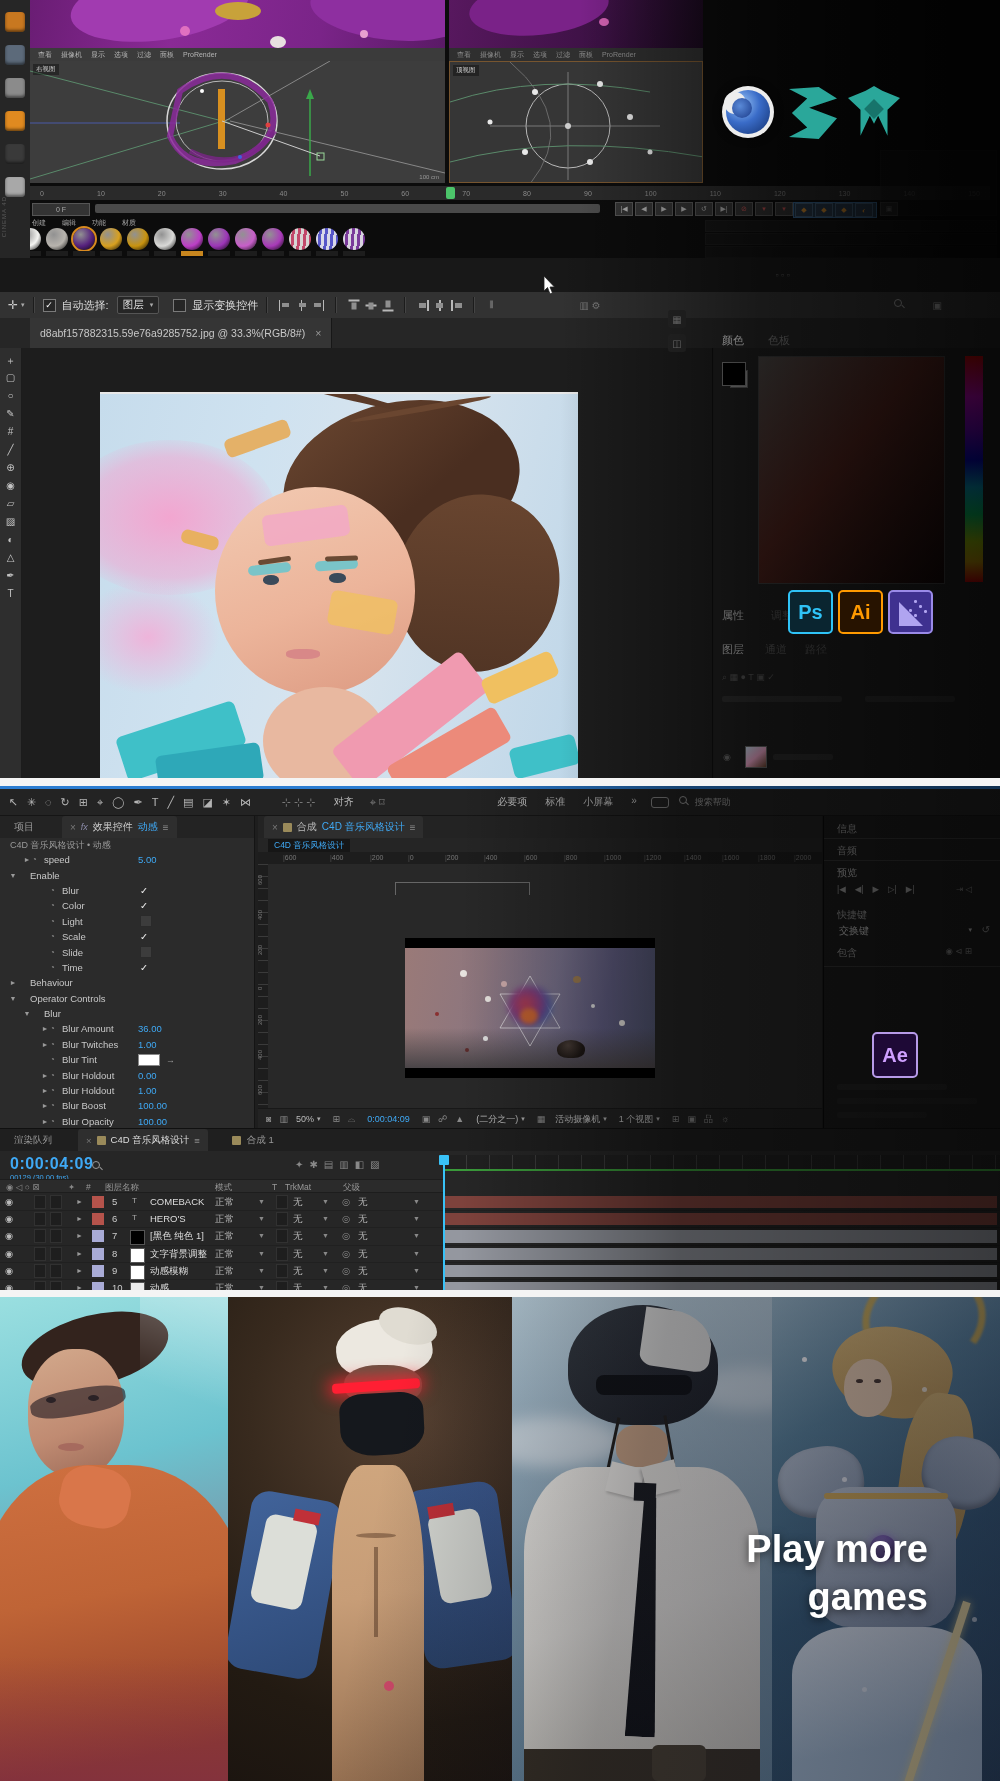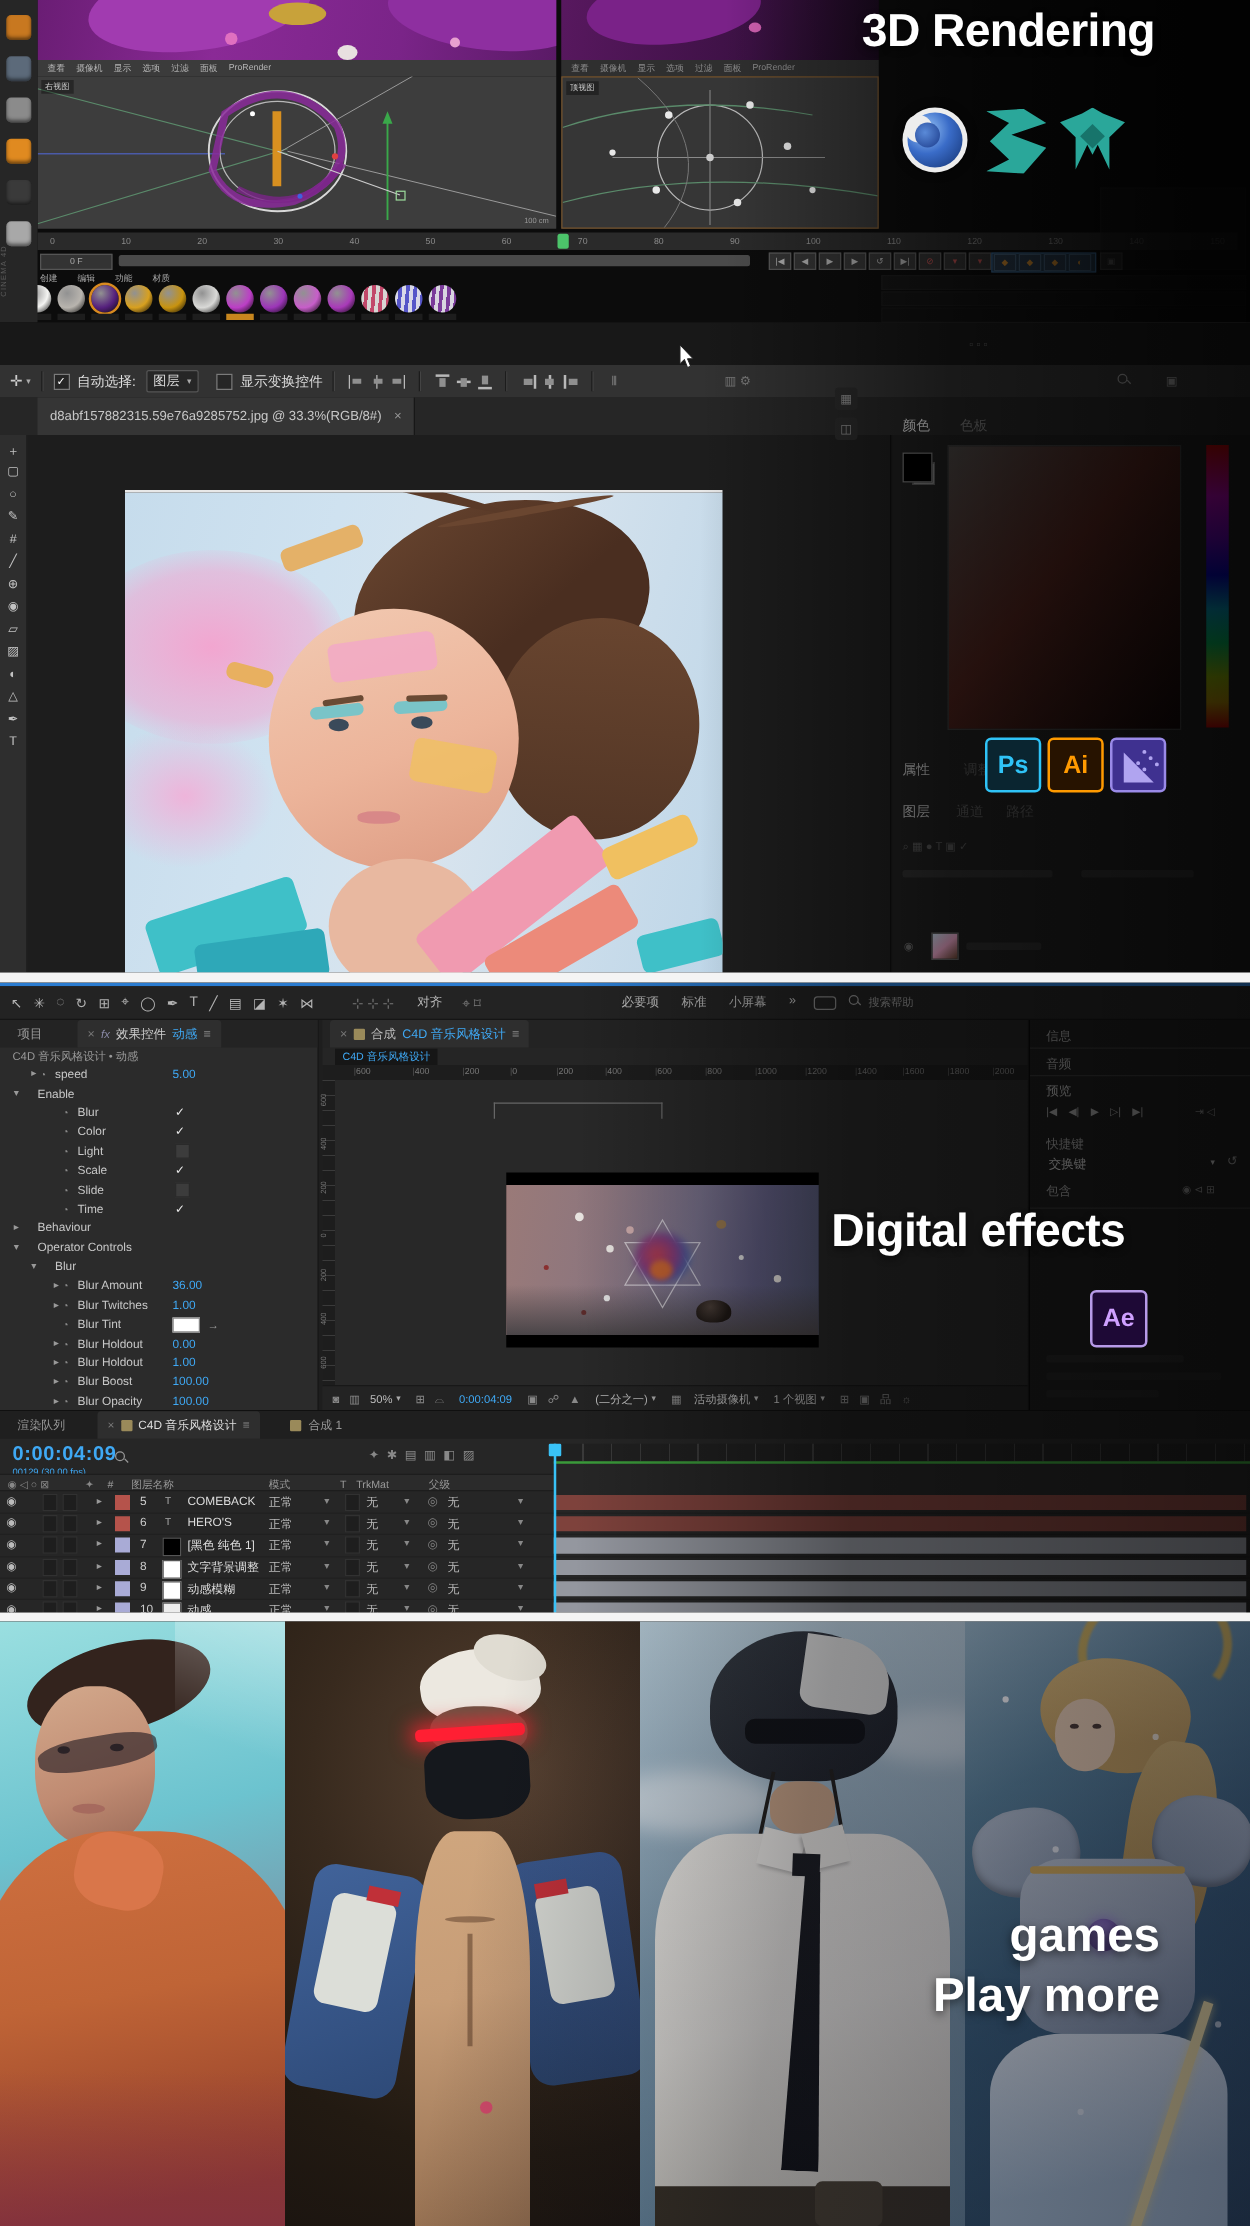"3D Rendering" div.promo { html: <div>3D Rendering</div> -> none }
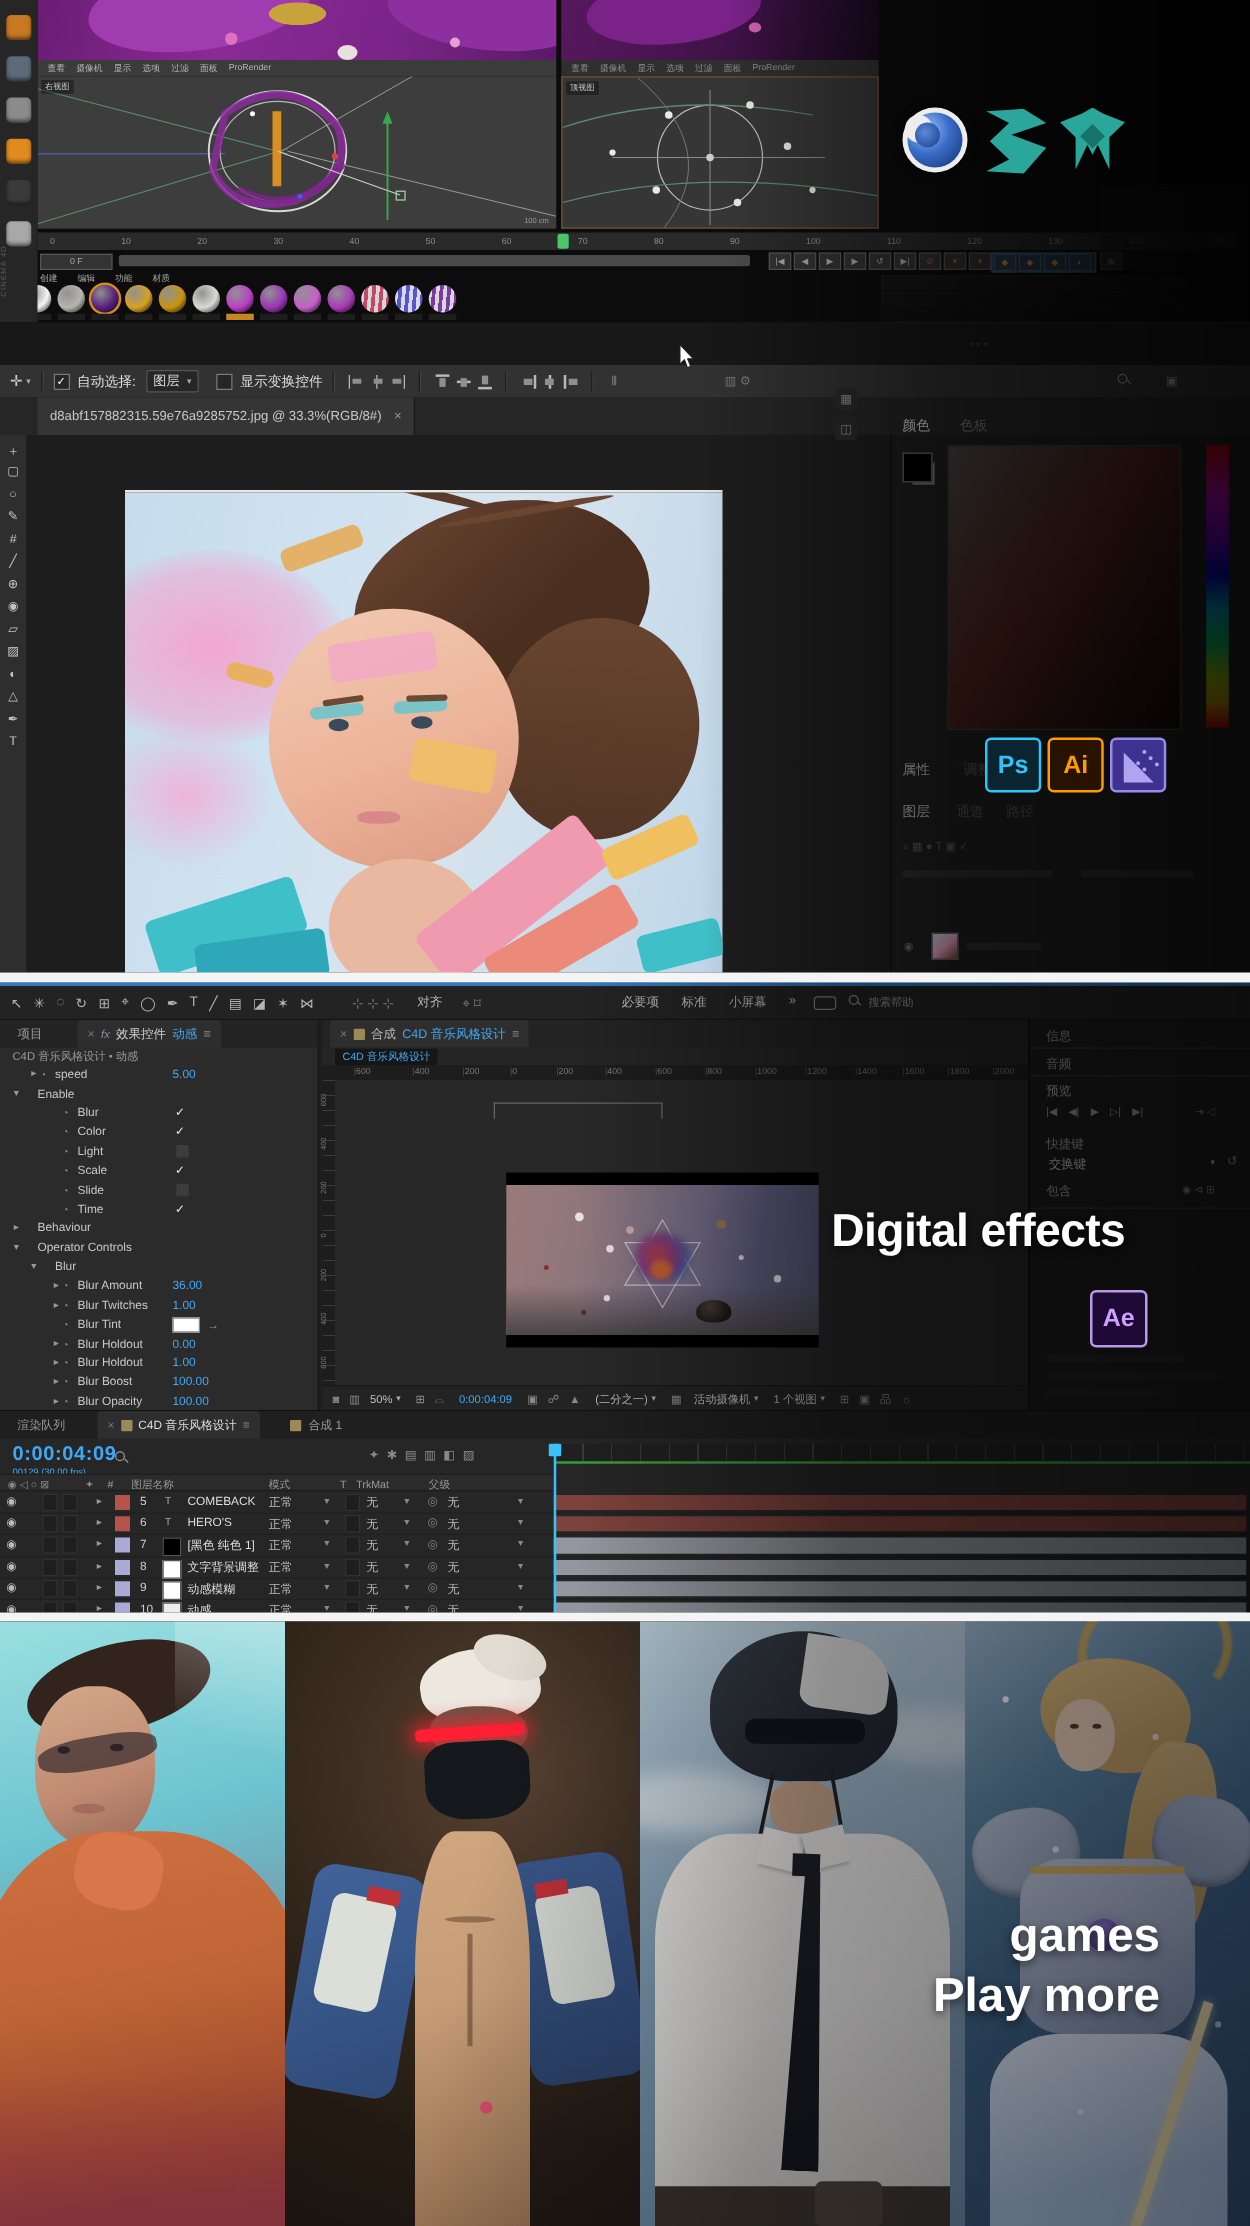"Digital effects" div.promo { html: <div>Digital effects</div> -> none }
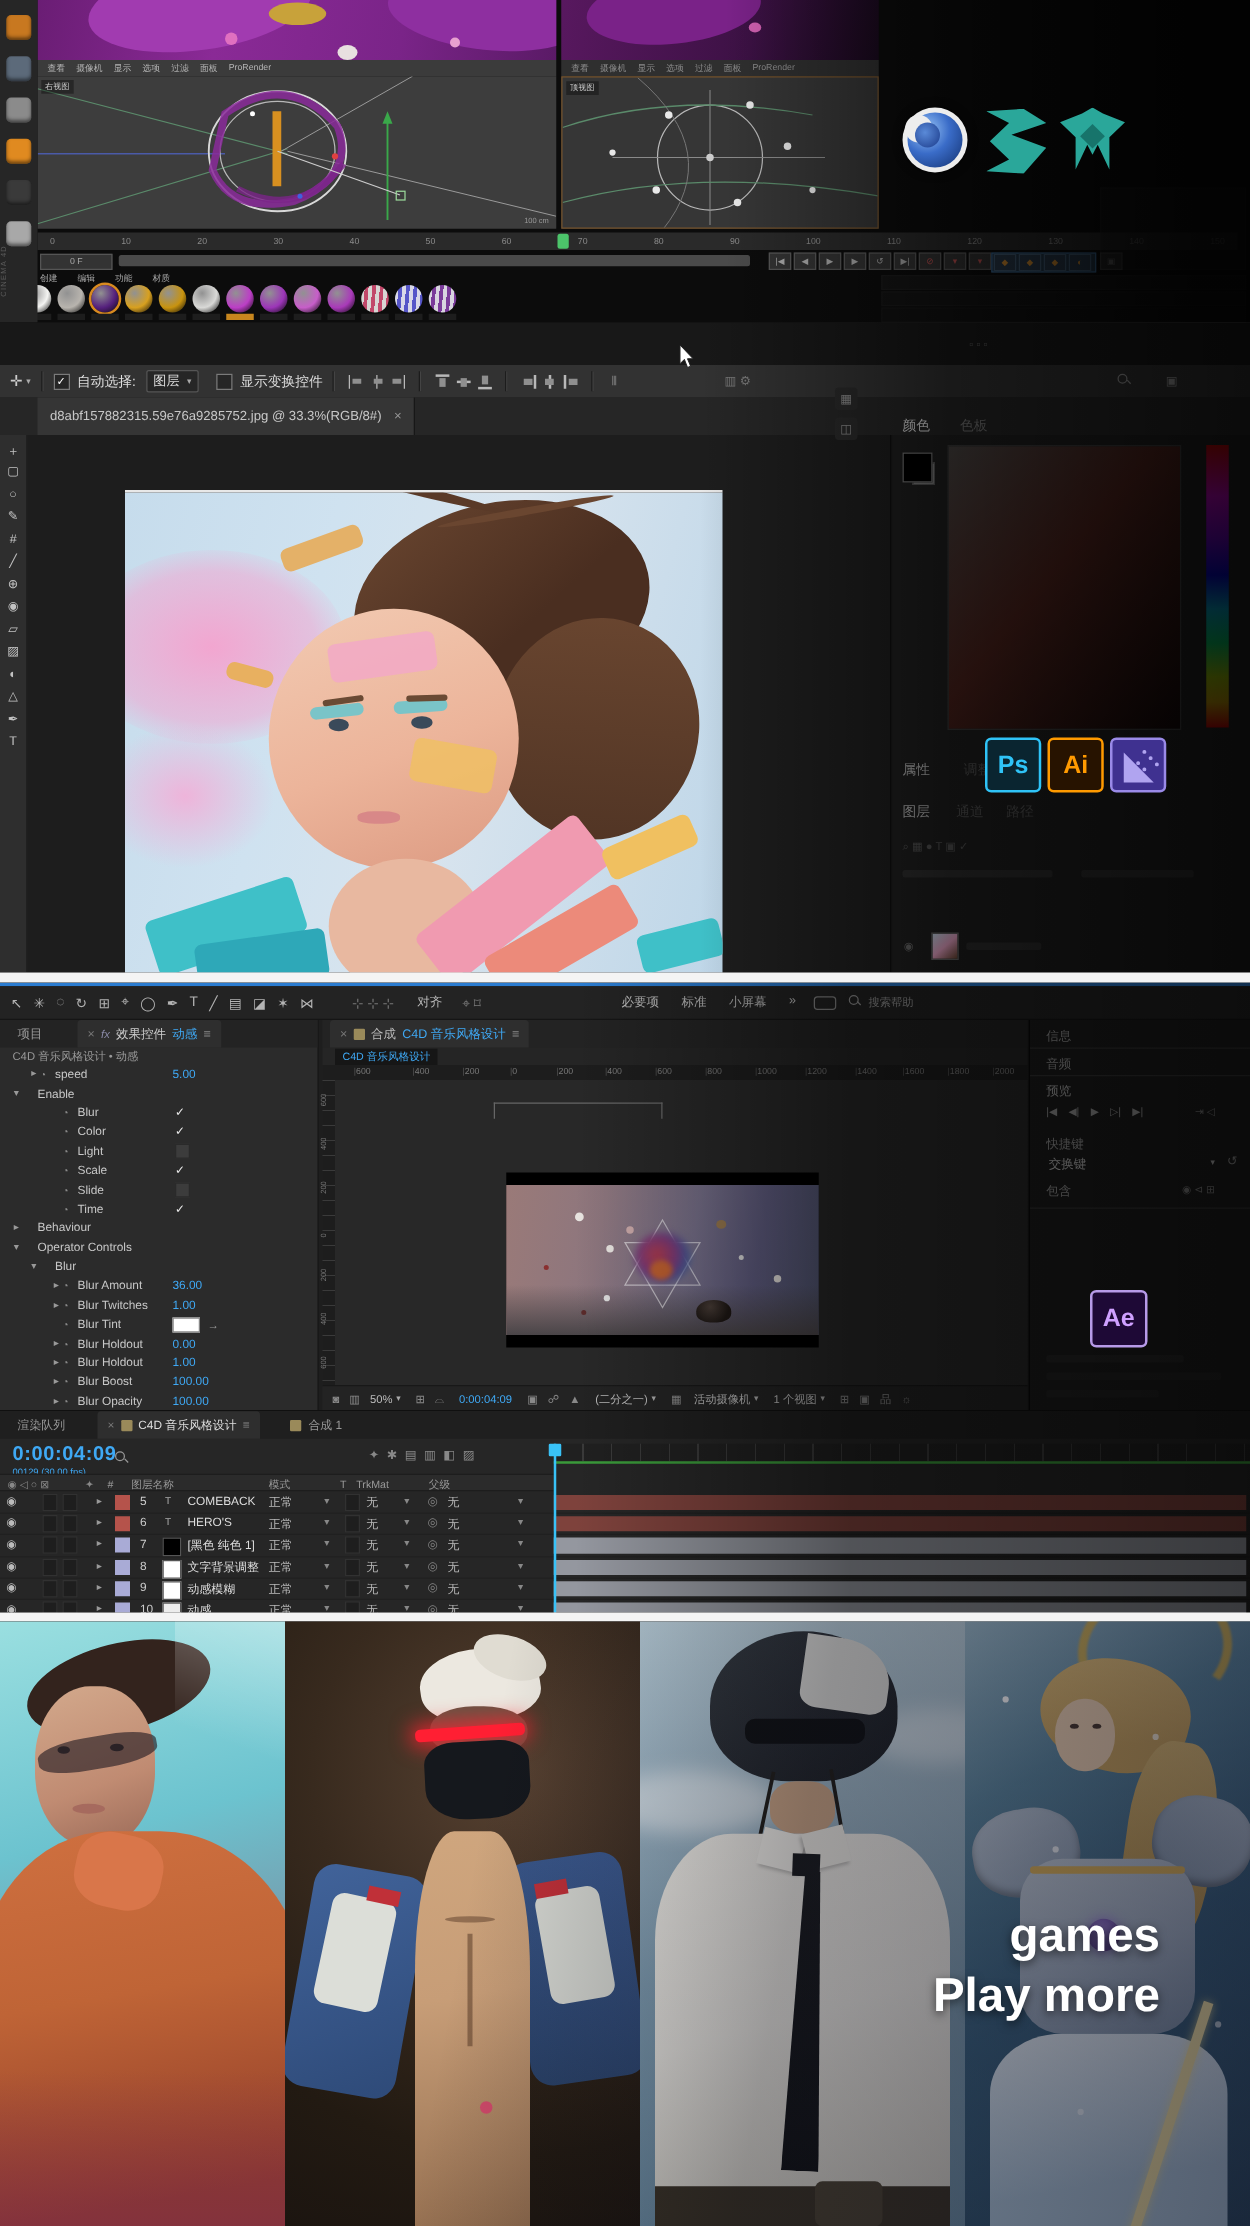"games" div { order: before "Play more" -> after "Play more" }
